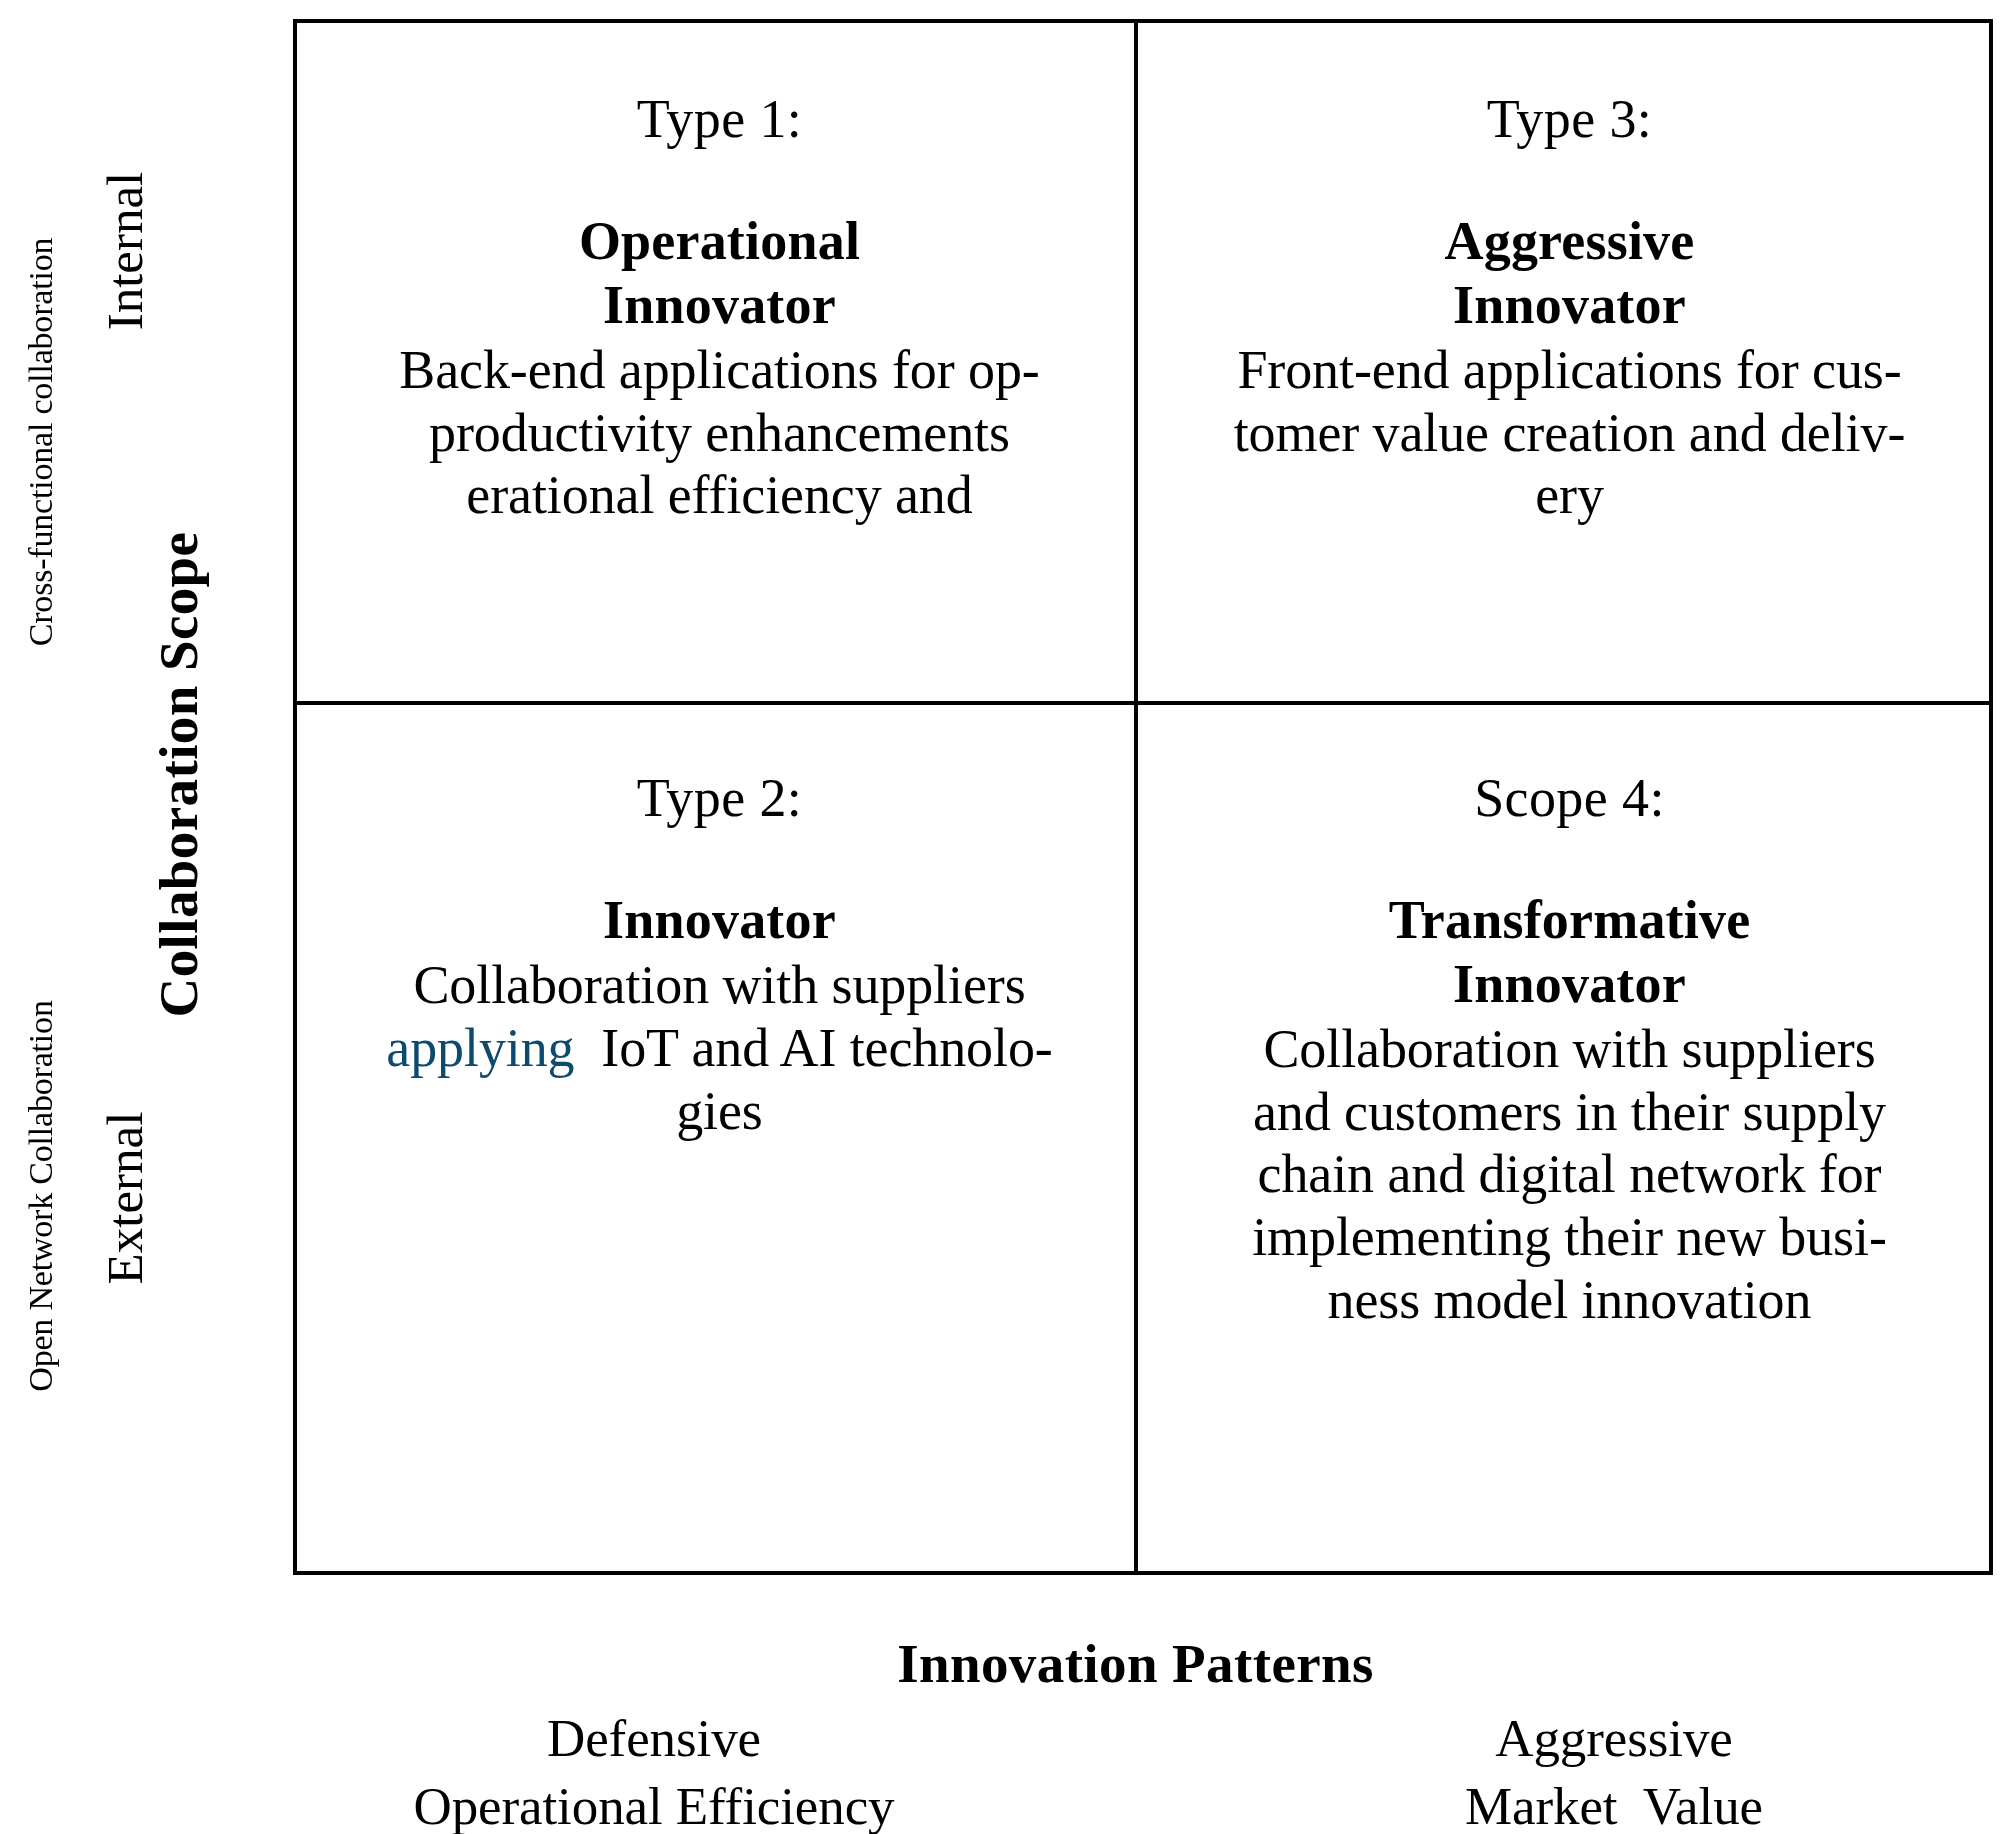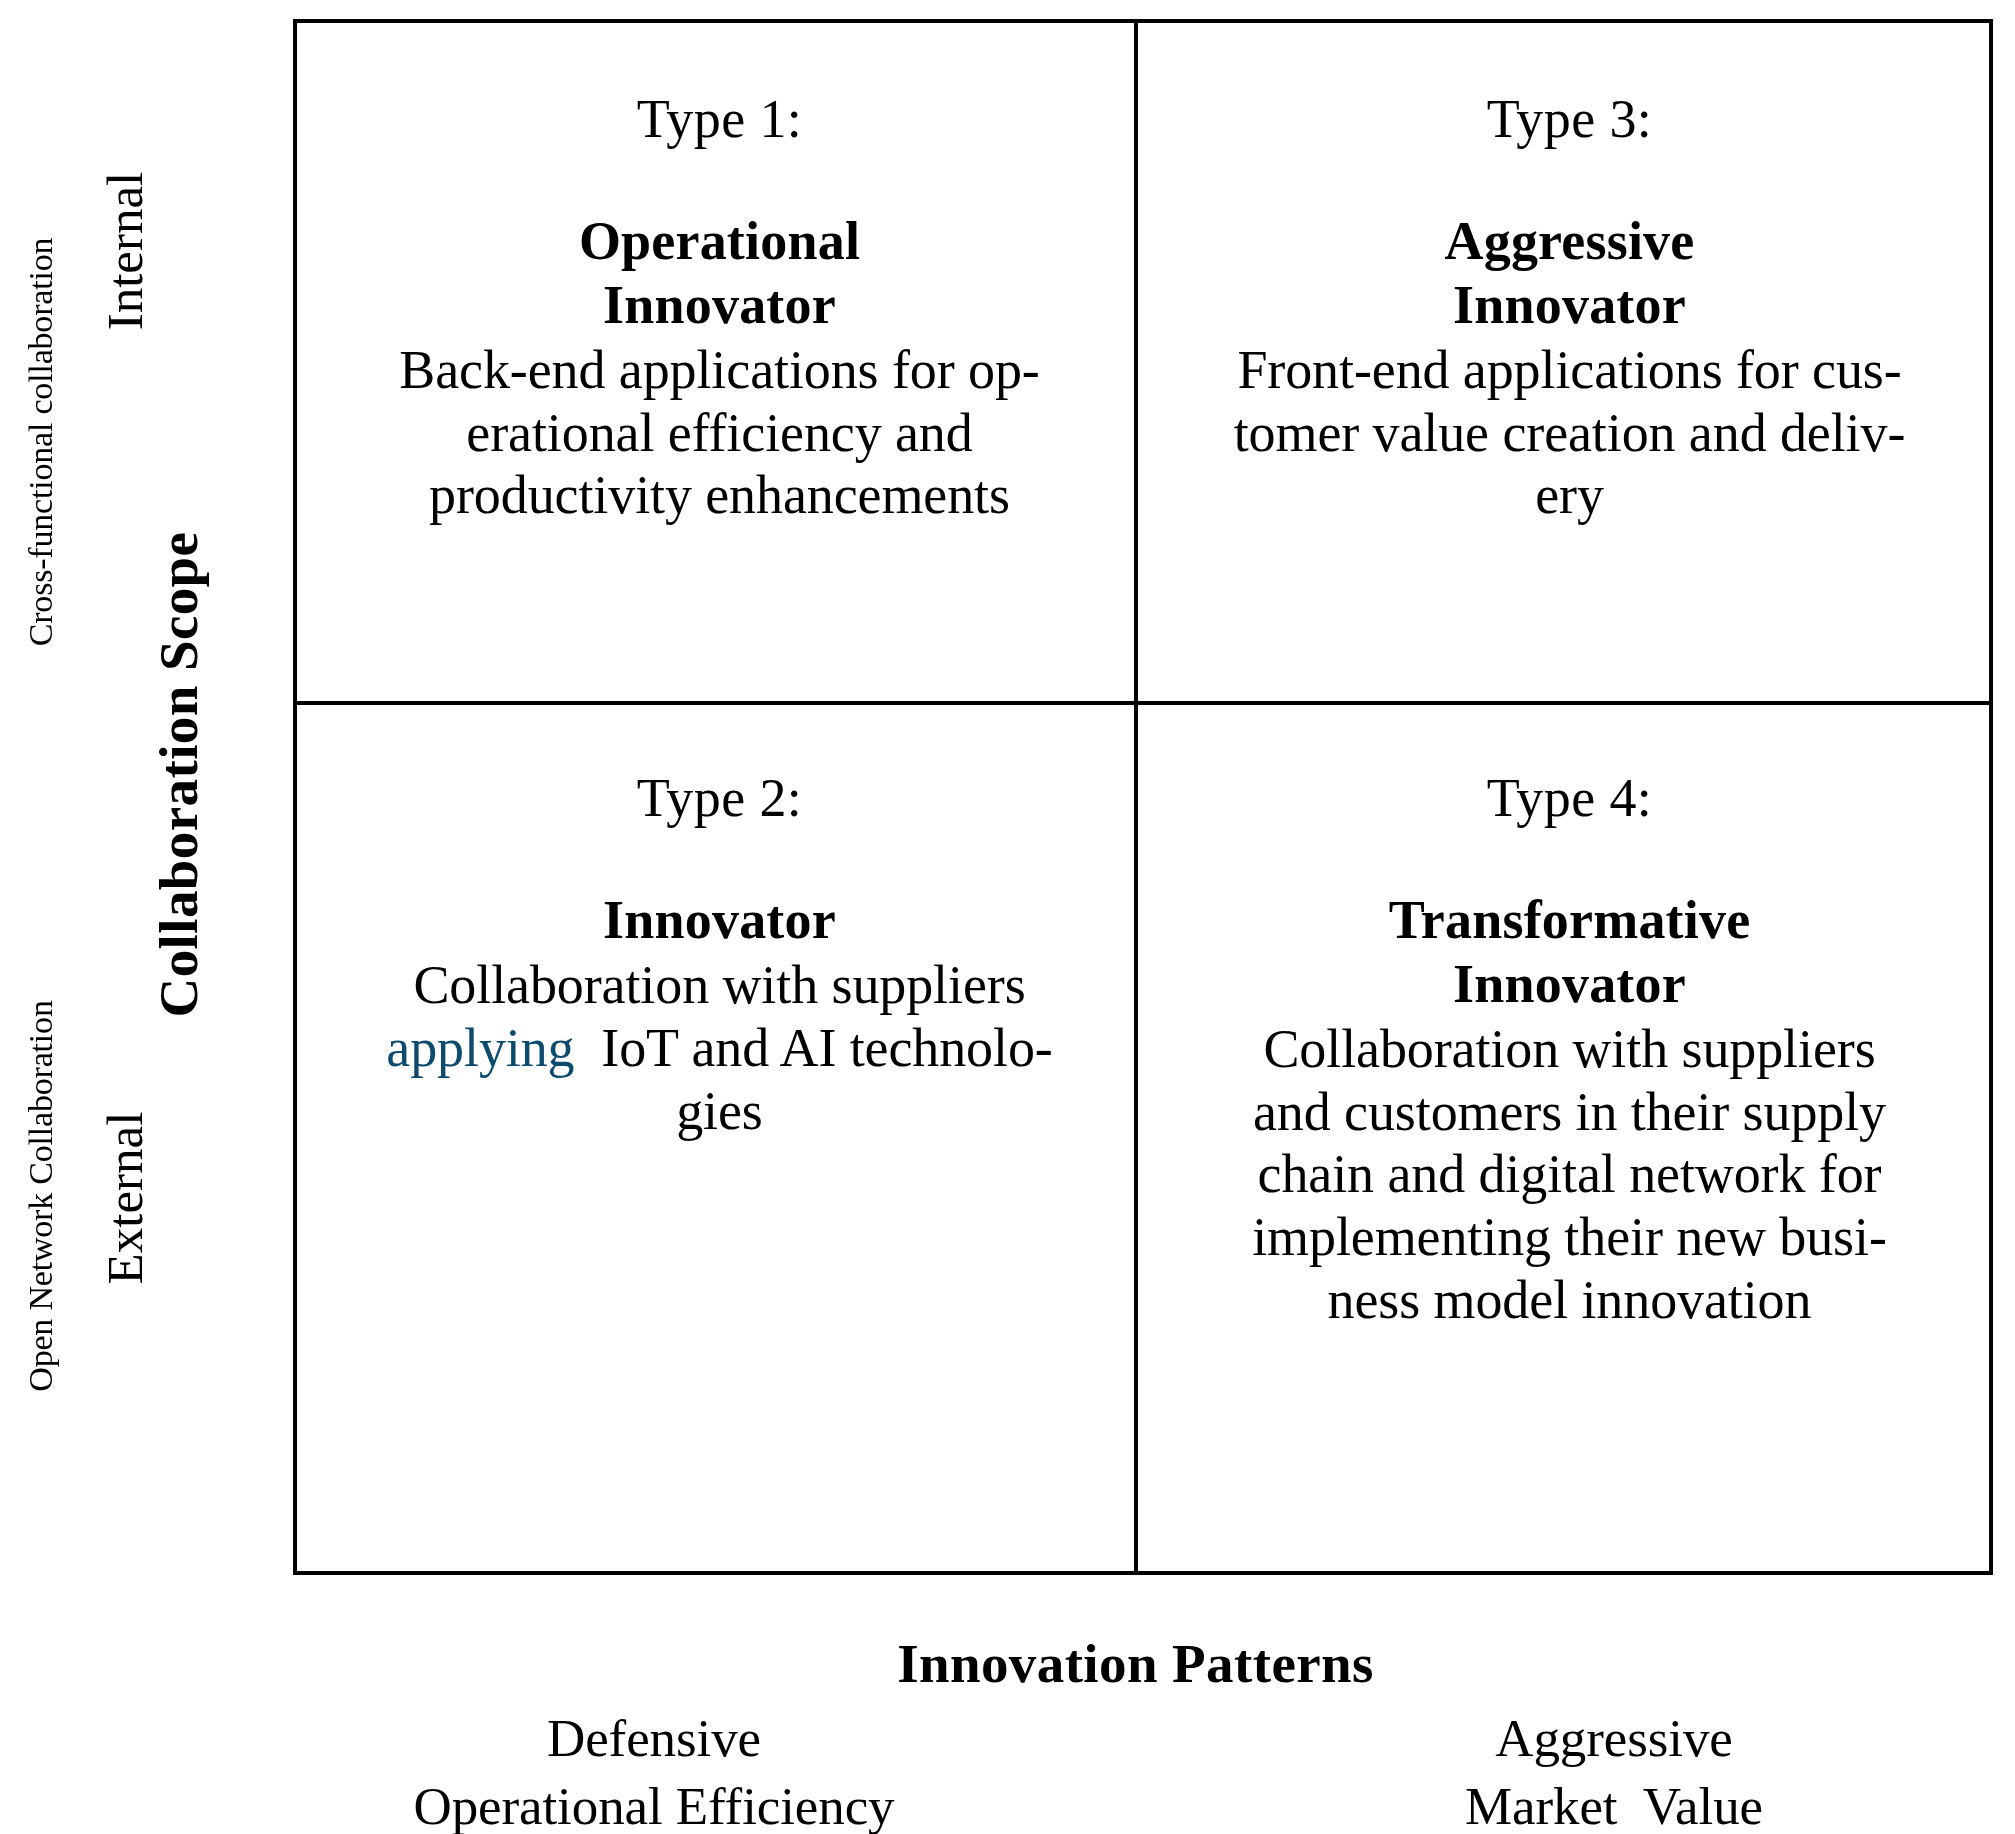"erational efficiency and" div { order: before "productivity enhancements" -> after "productivity enhancements" }
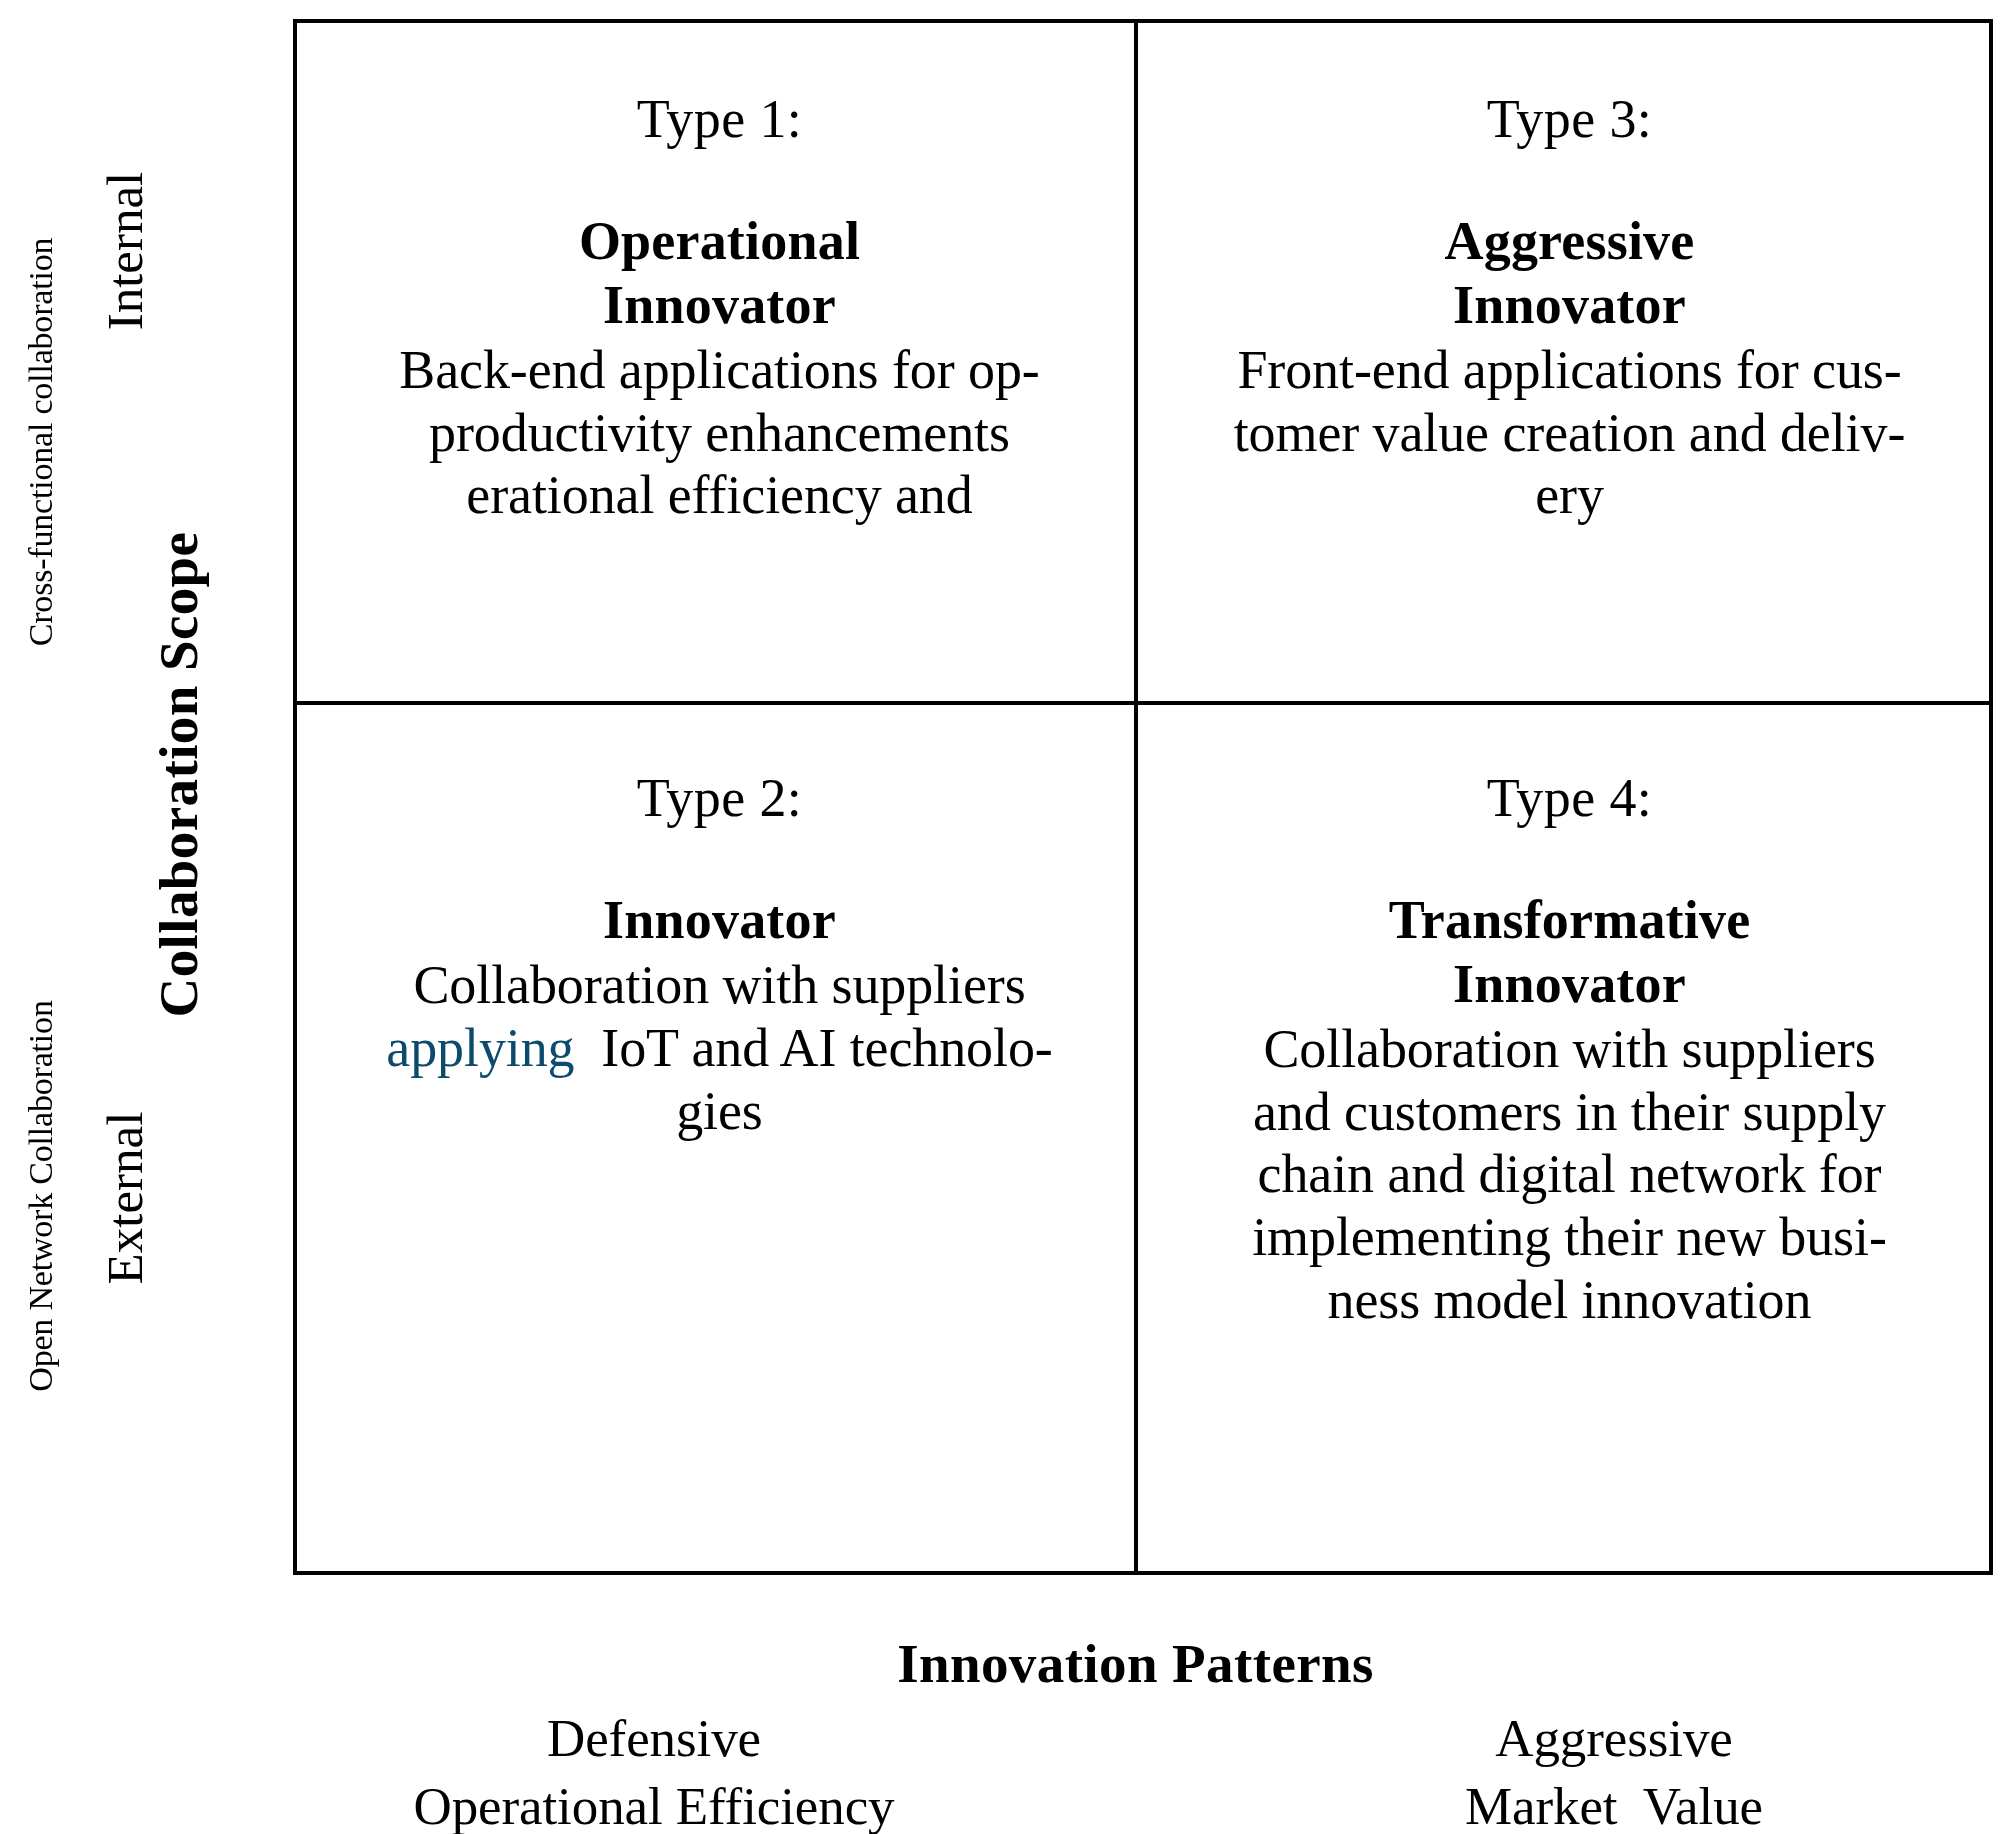"Type 4:" div.type-label { text: Type -> Scope }
